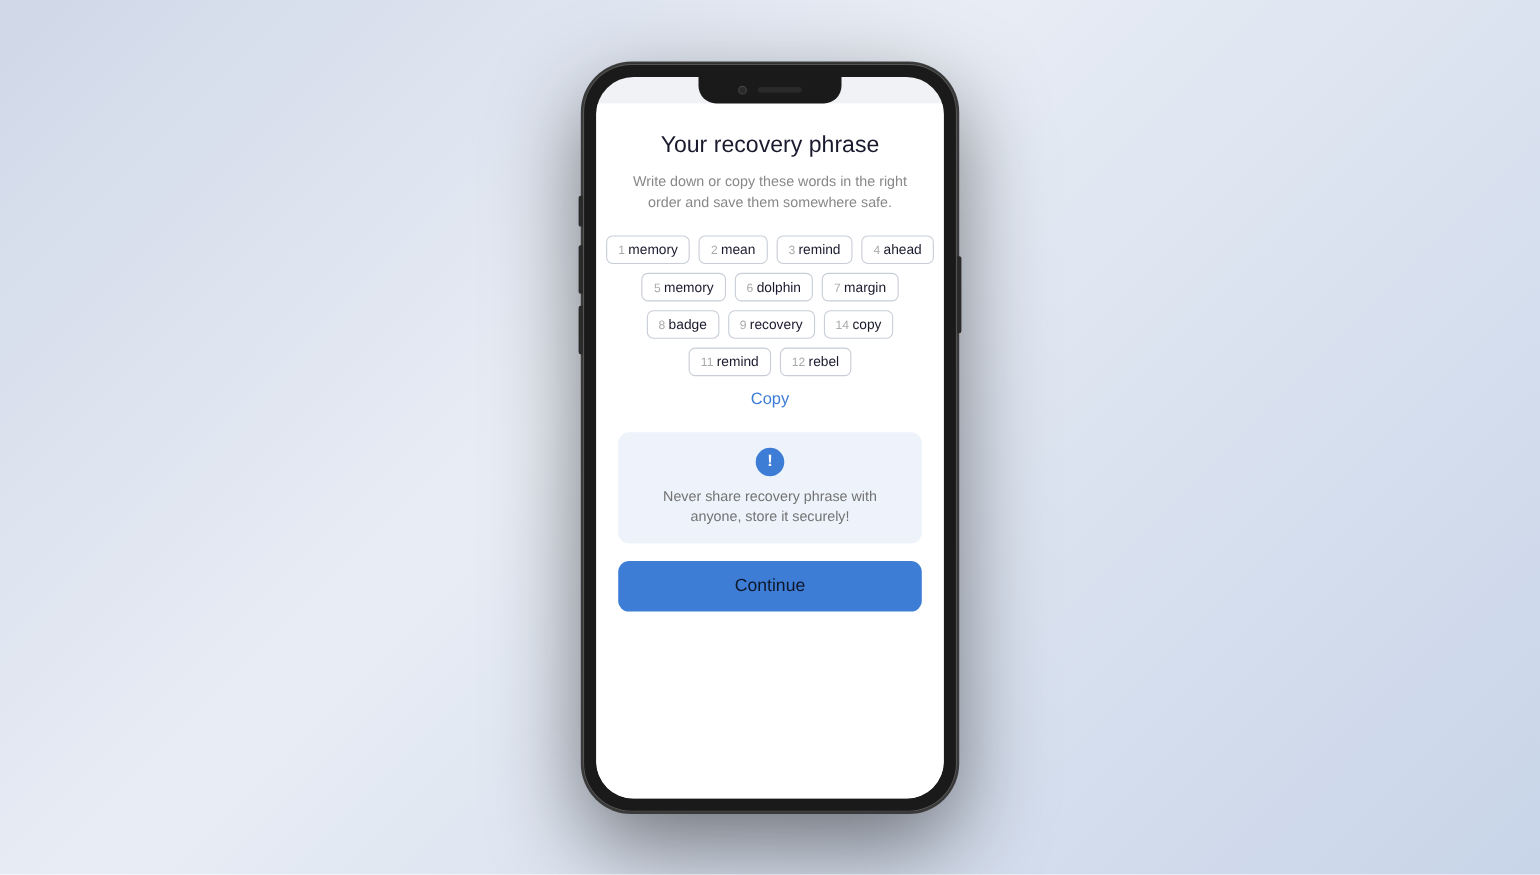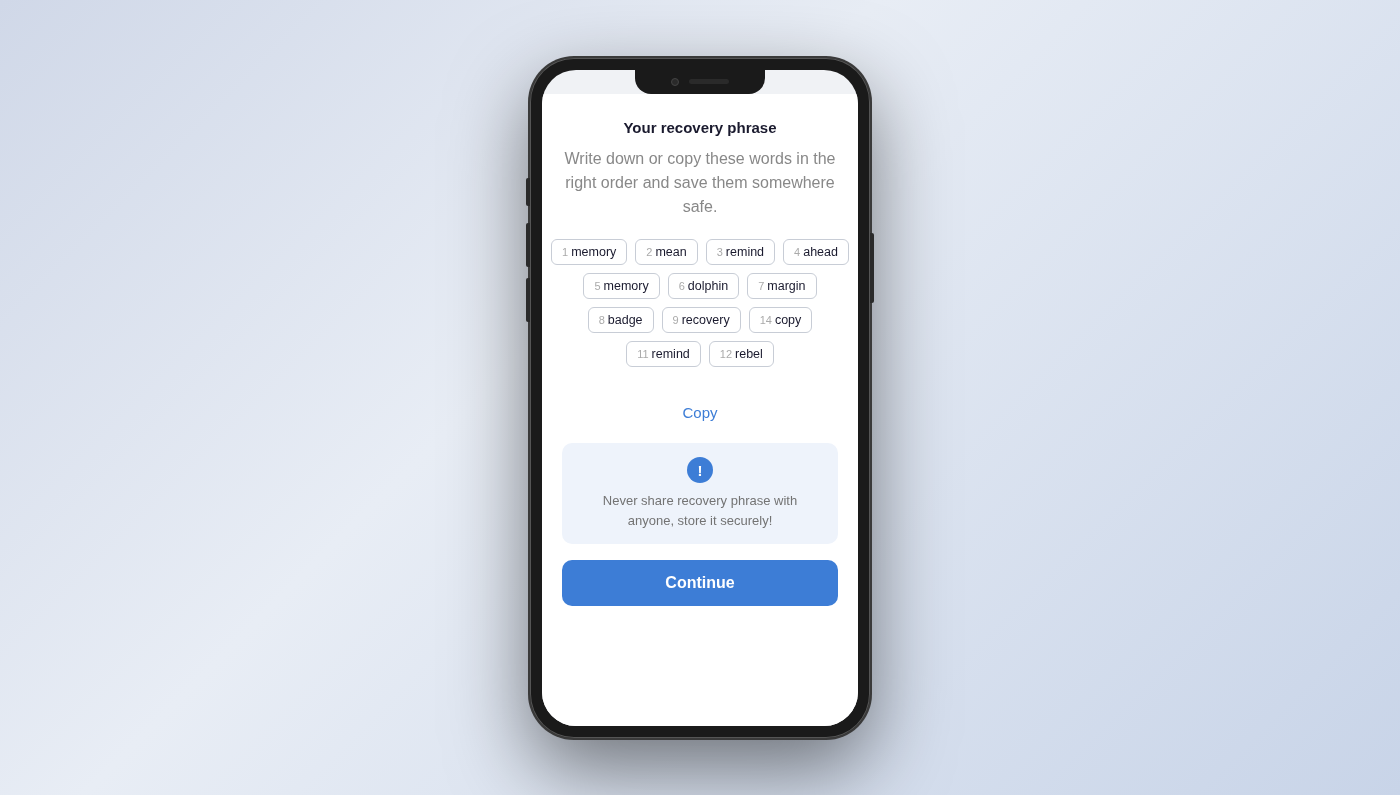"Your recovery phrase" .page-title { font-size: 15px -> 21px; font-weight: 700 -> 400 }
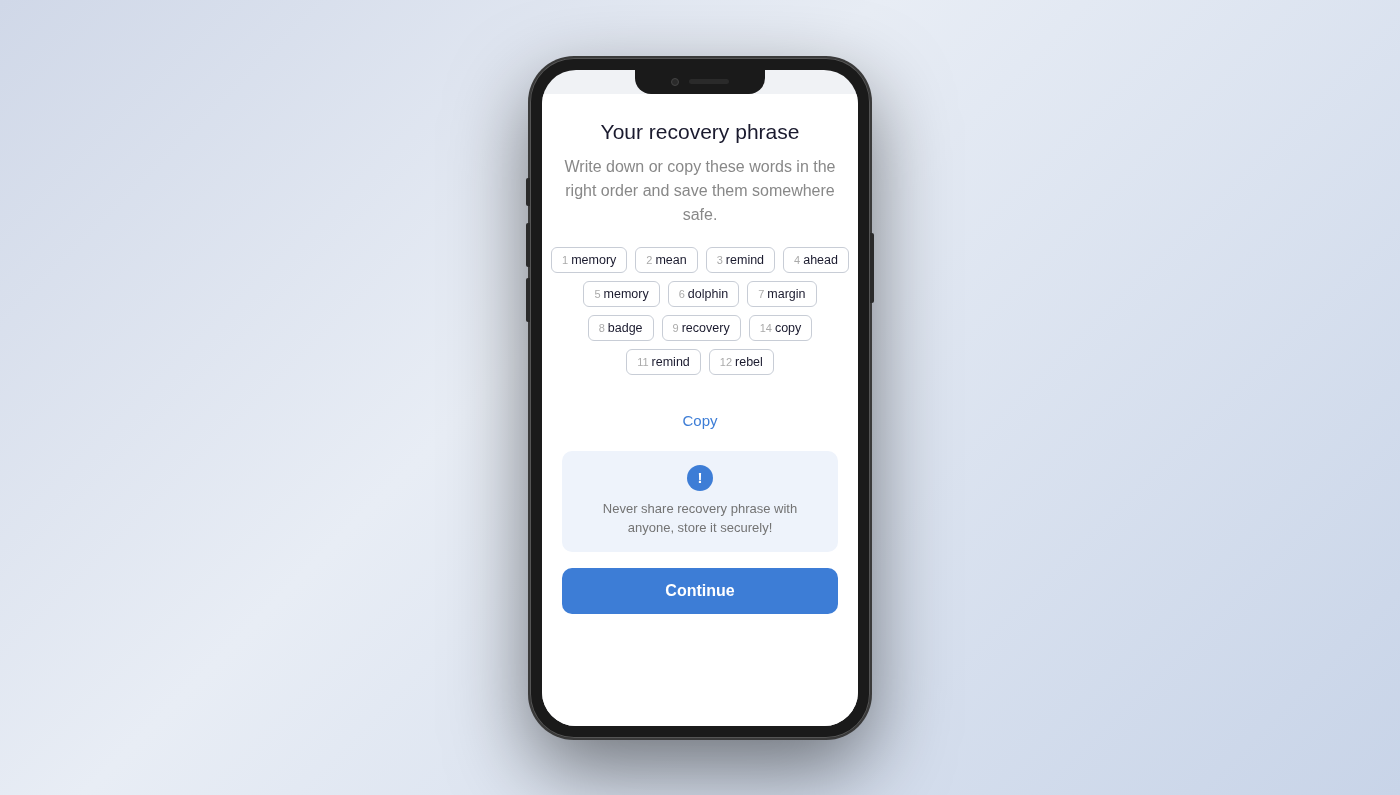"Write down or copy these" .page-subtitle { font-size: 16px -> 13px }
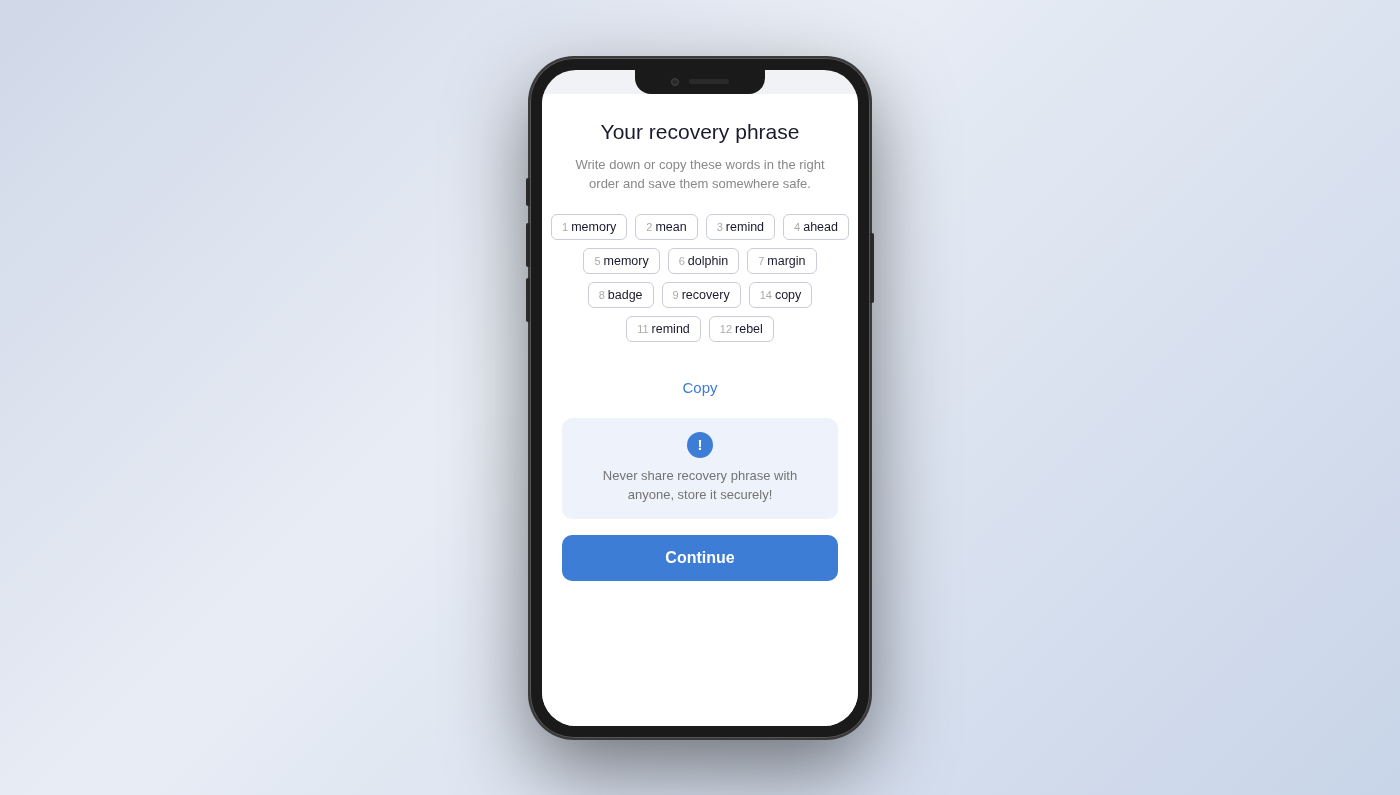"1 memory" .words-grid { margin-bottom: 29px -> 4px }
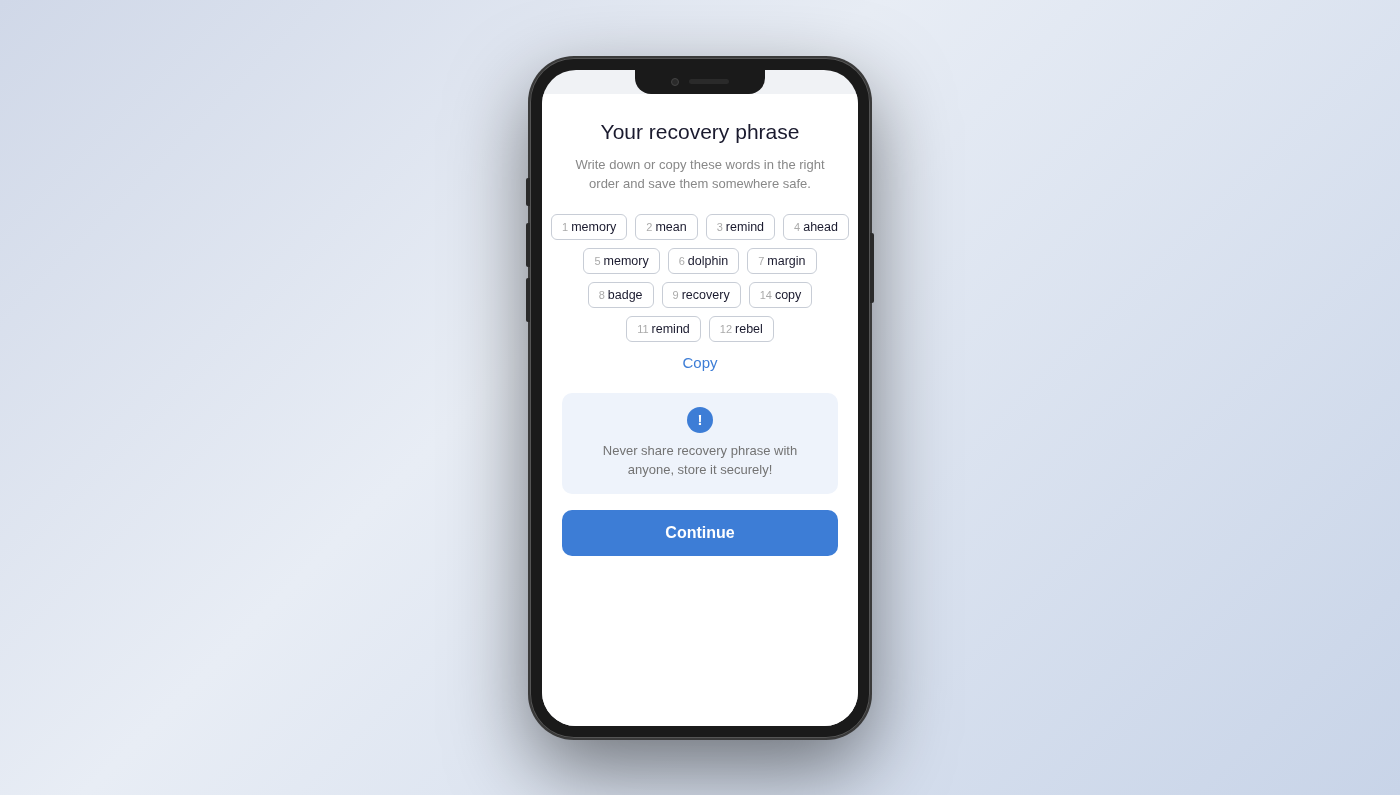"Continue" .continue-btn { color: #ffffff -> #0f172a; font-weight: 700 -> 400 }
